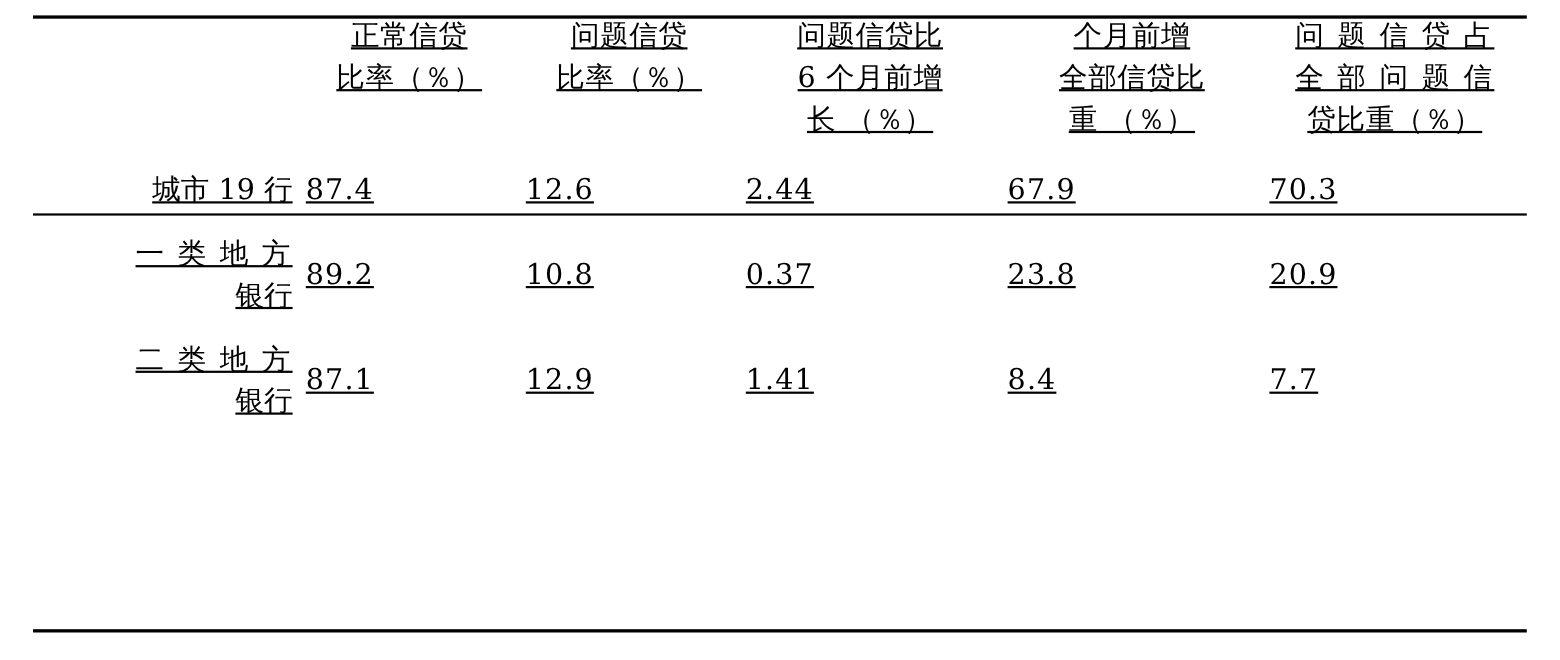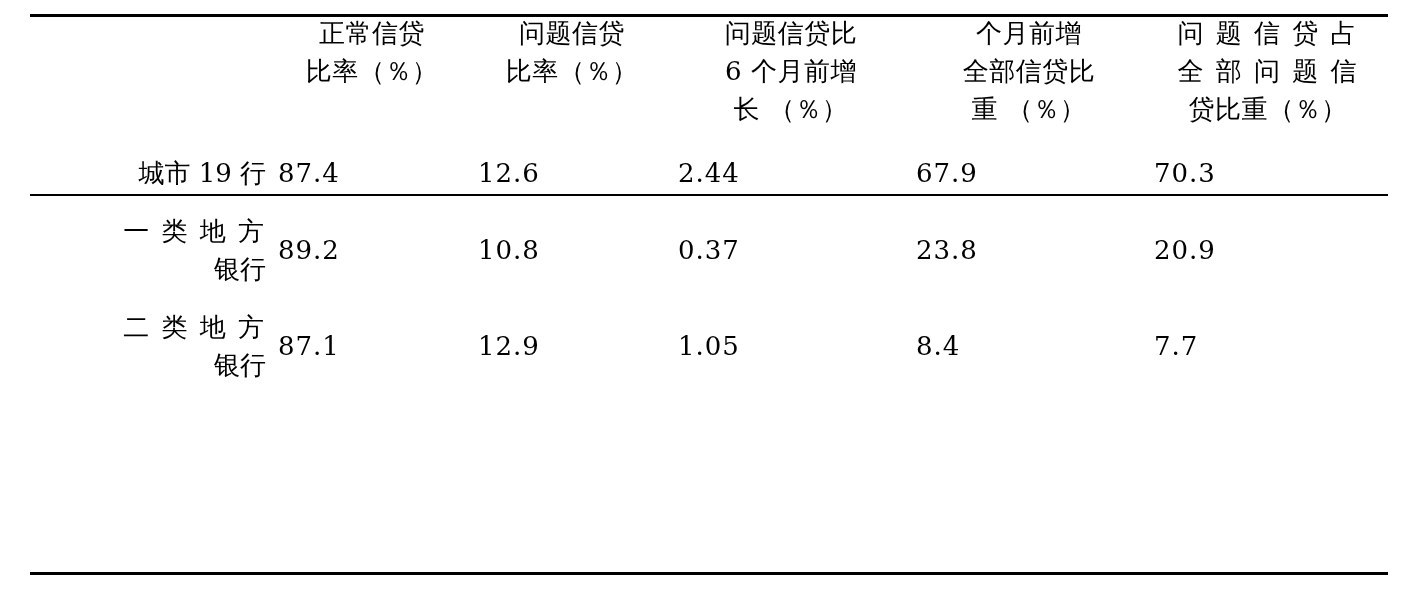"正常信贷" .table-wrap { text-decoration: none -> underline }
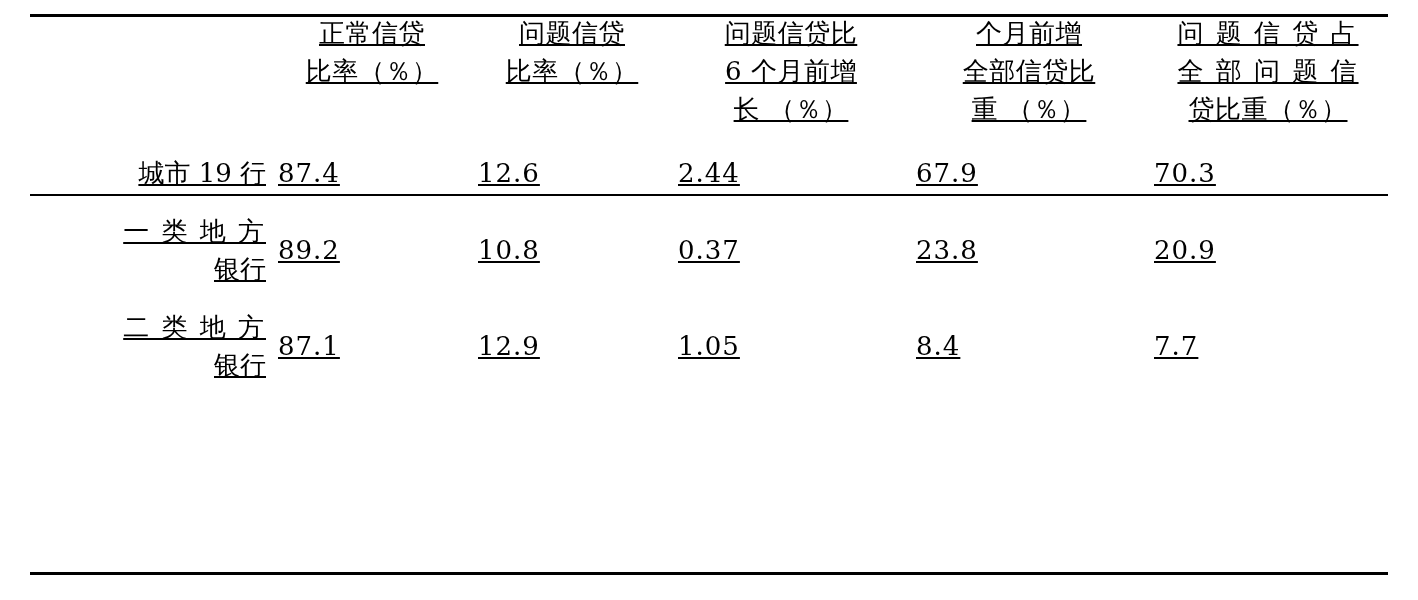"1.05" td.num { text: 1.05 -> 1.41 }
